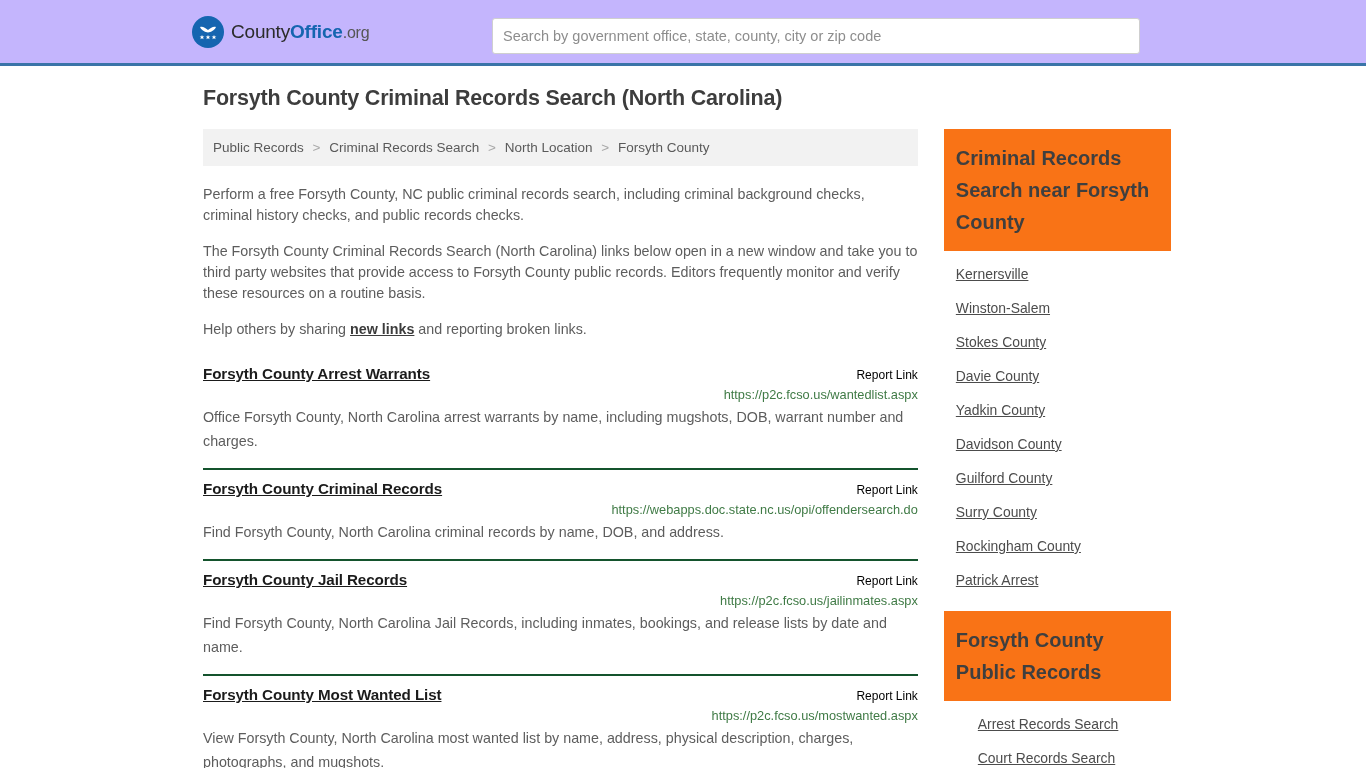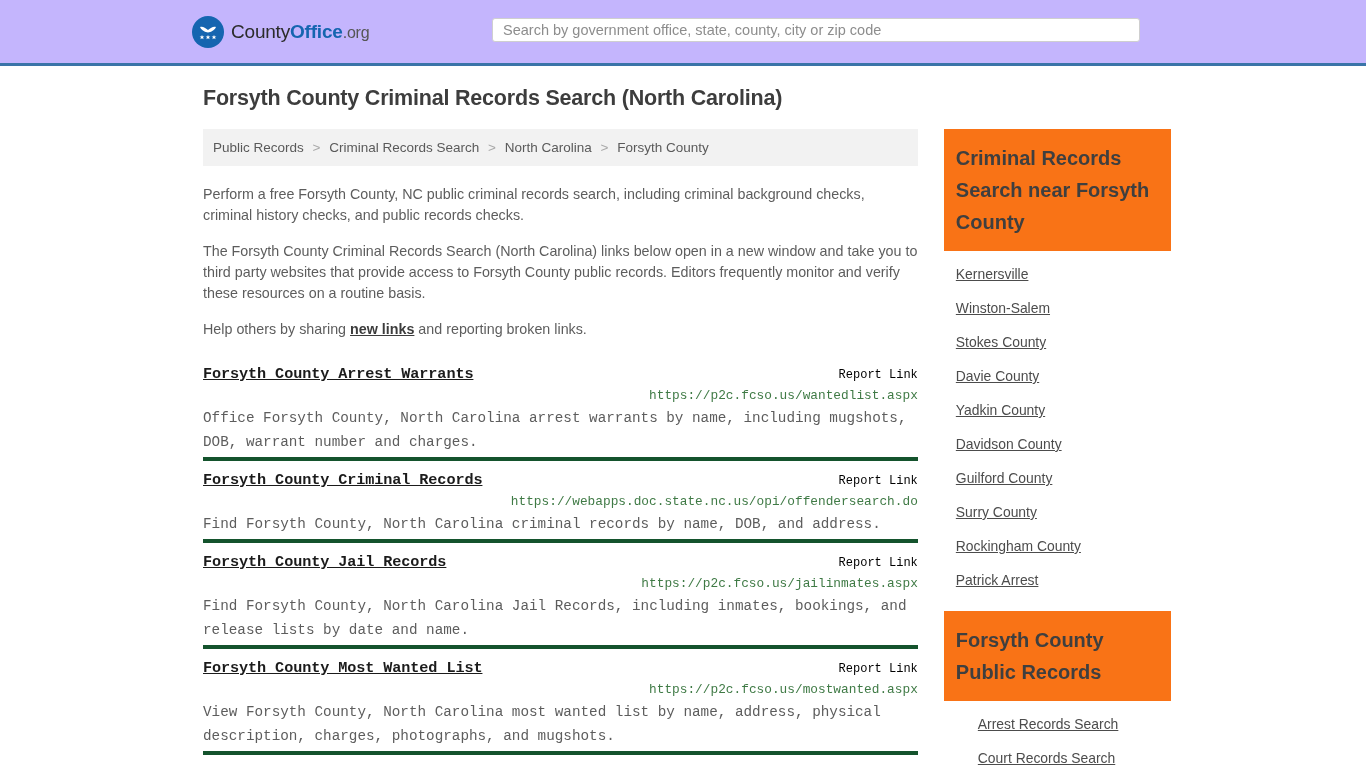"Search by government office, state," .search-input { height: 24px -> 36px }
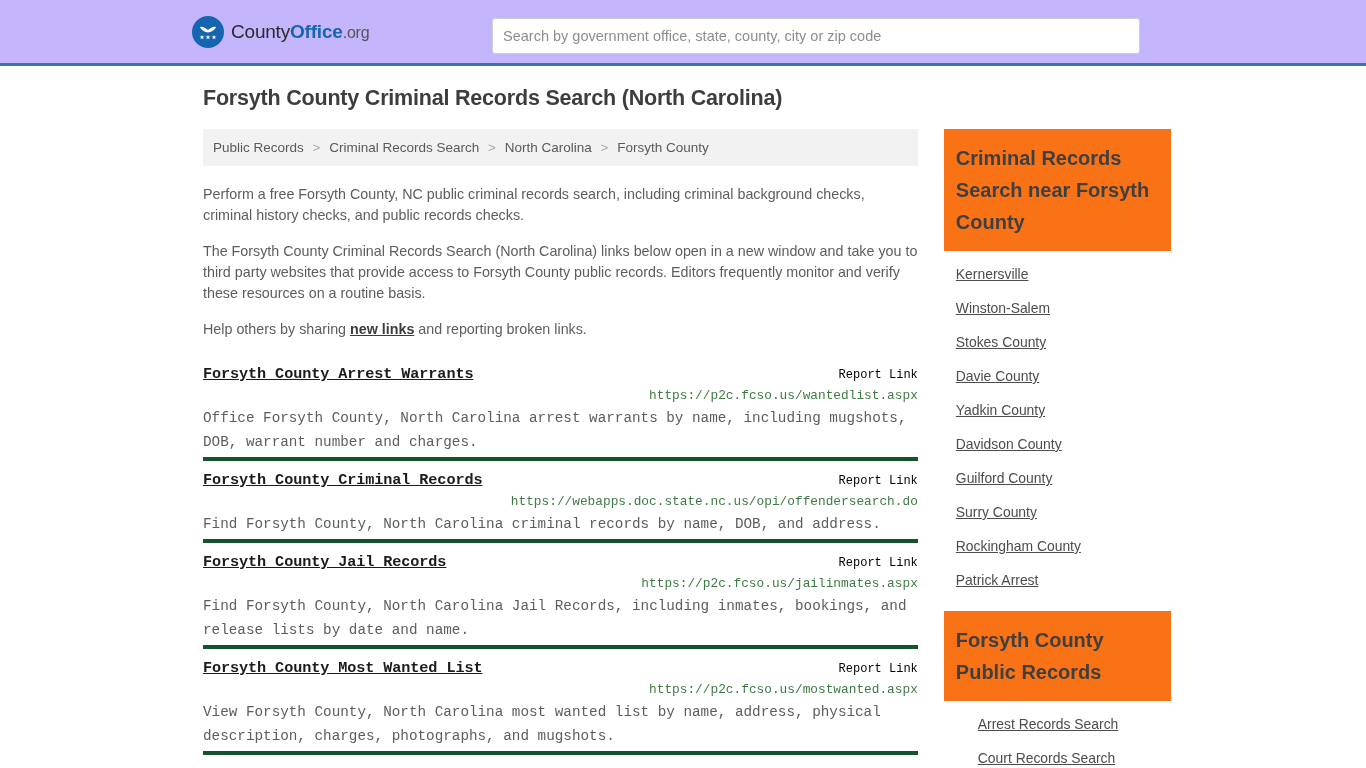"North Carolina" a { text: Carolina -> Location }
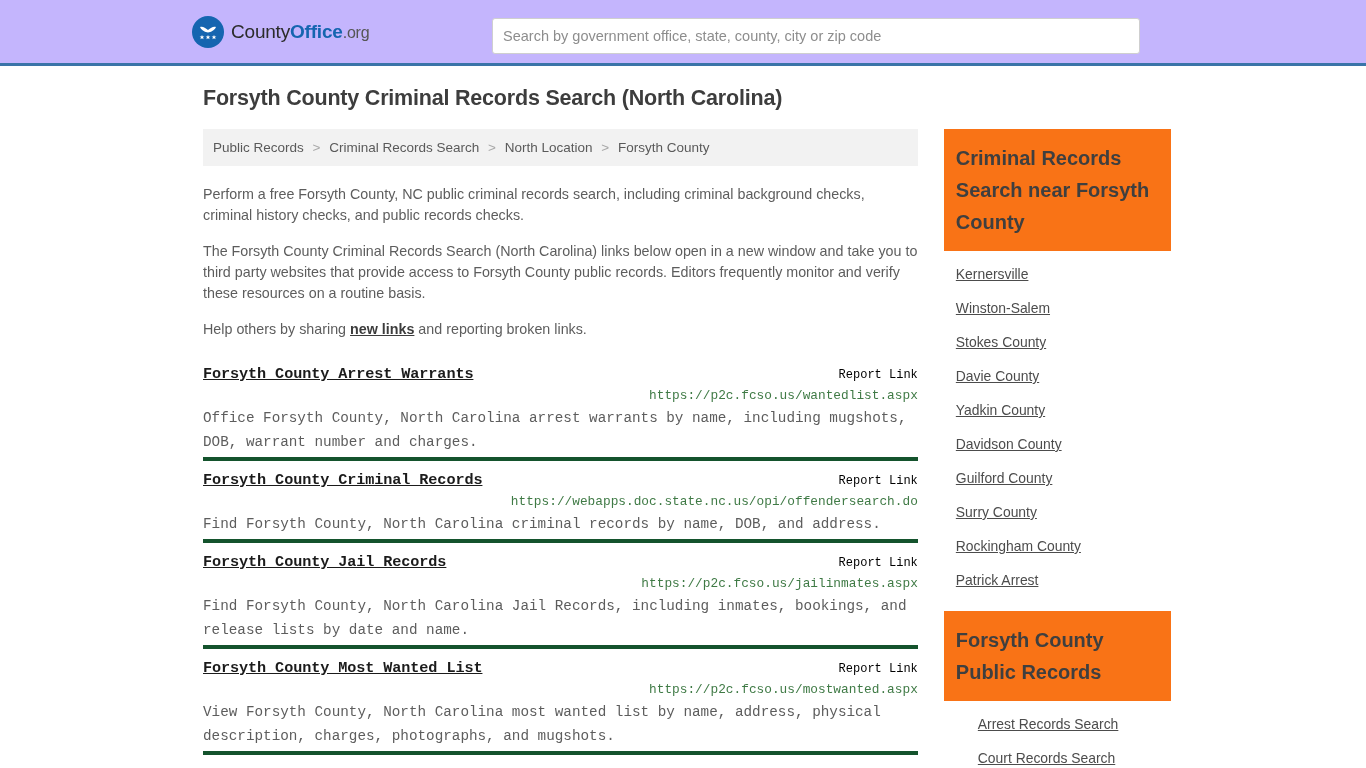"Forsyth County Arrest Warrants" .entry { border-bottom: 4px solid #14532d -> 2px solid #14532d; font-family: Liberation Mono, monospace -> none; padding: 10px 0 3px 0 -> 10px 0 15px 0 }
